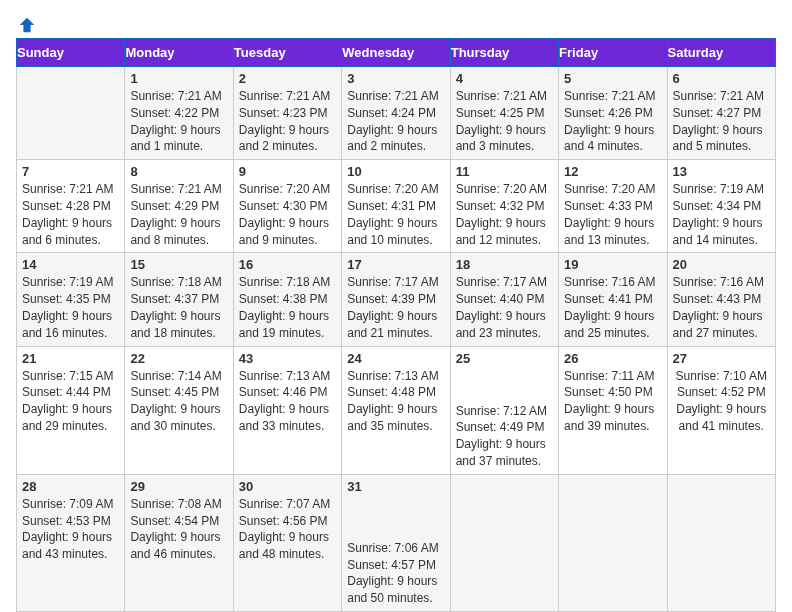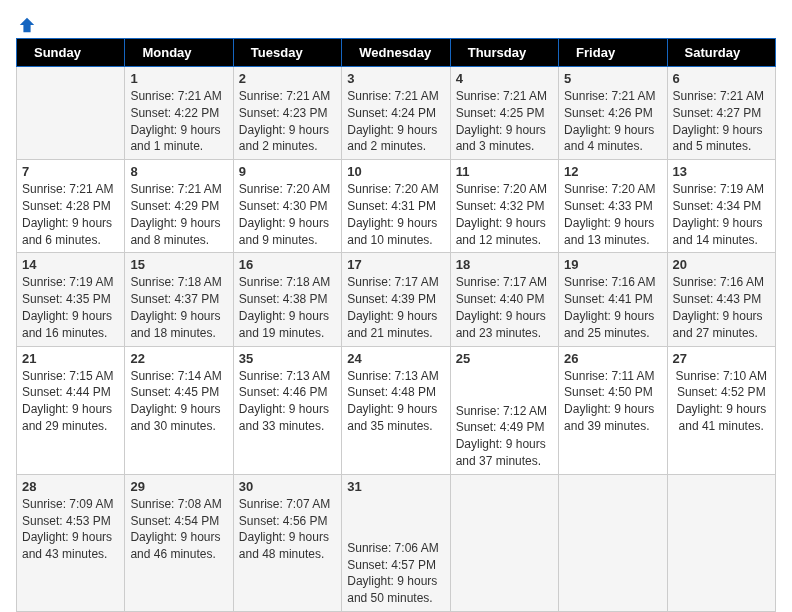"Sunday" .calendar thead tr th { background-color: #000000 -> #6d28d9; padding: 6px 17px -> 6px 0 }
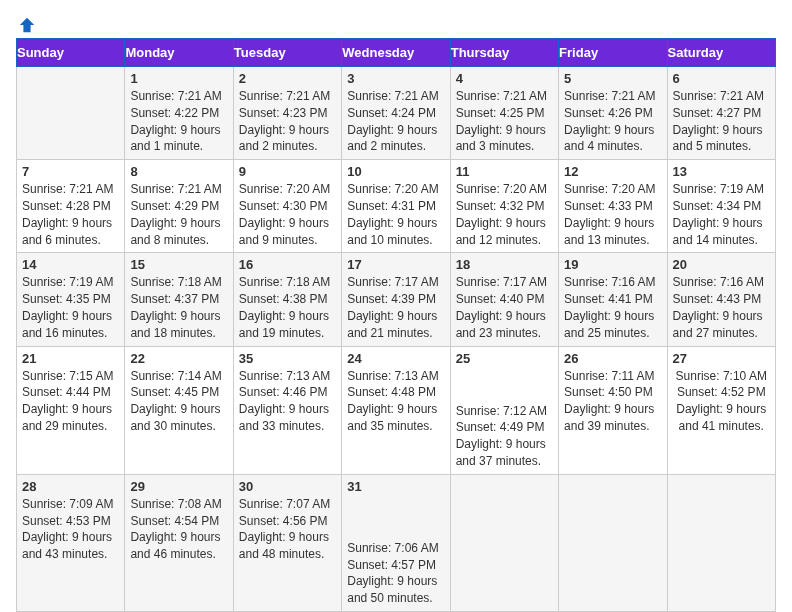"35" span.day-number { text: 35 -> 43 }
